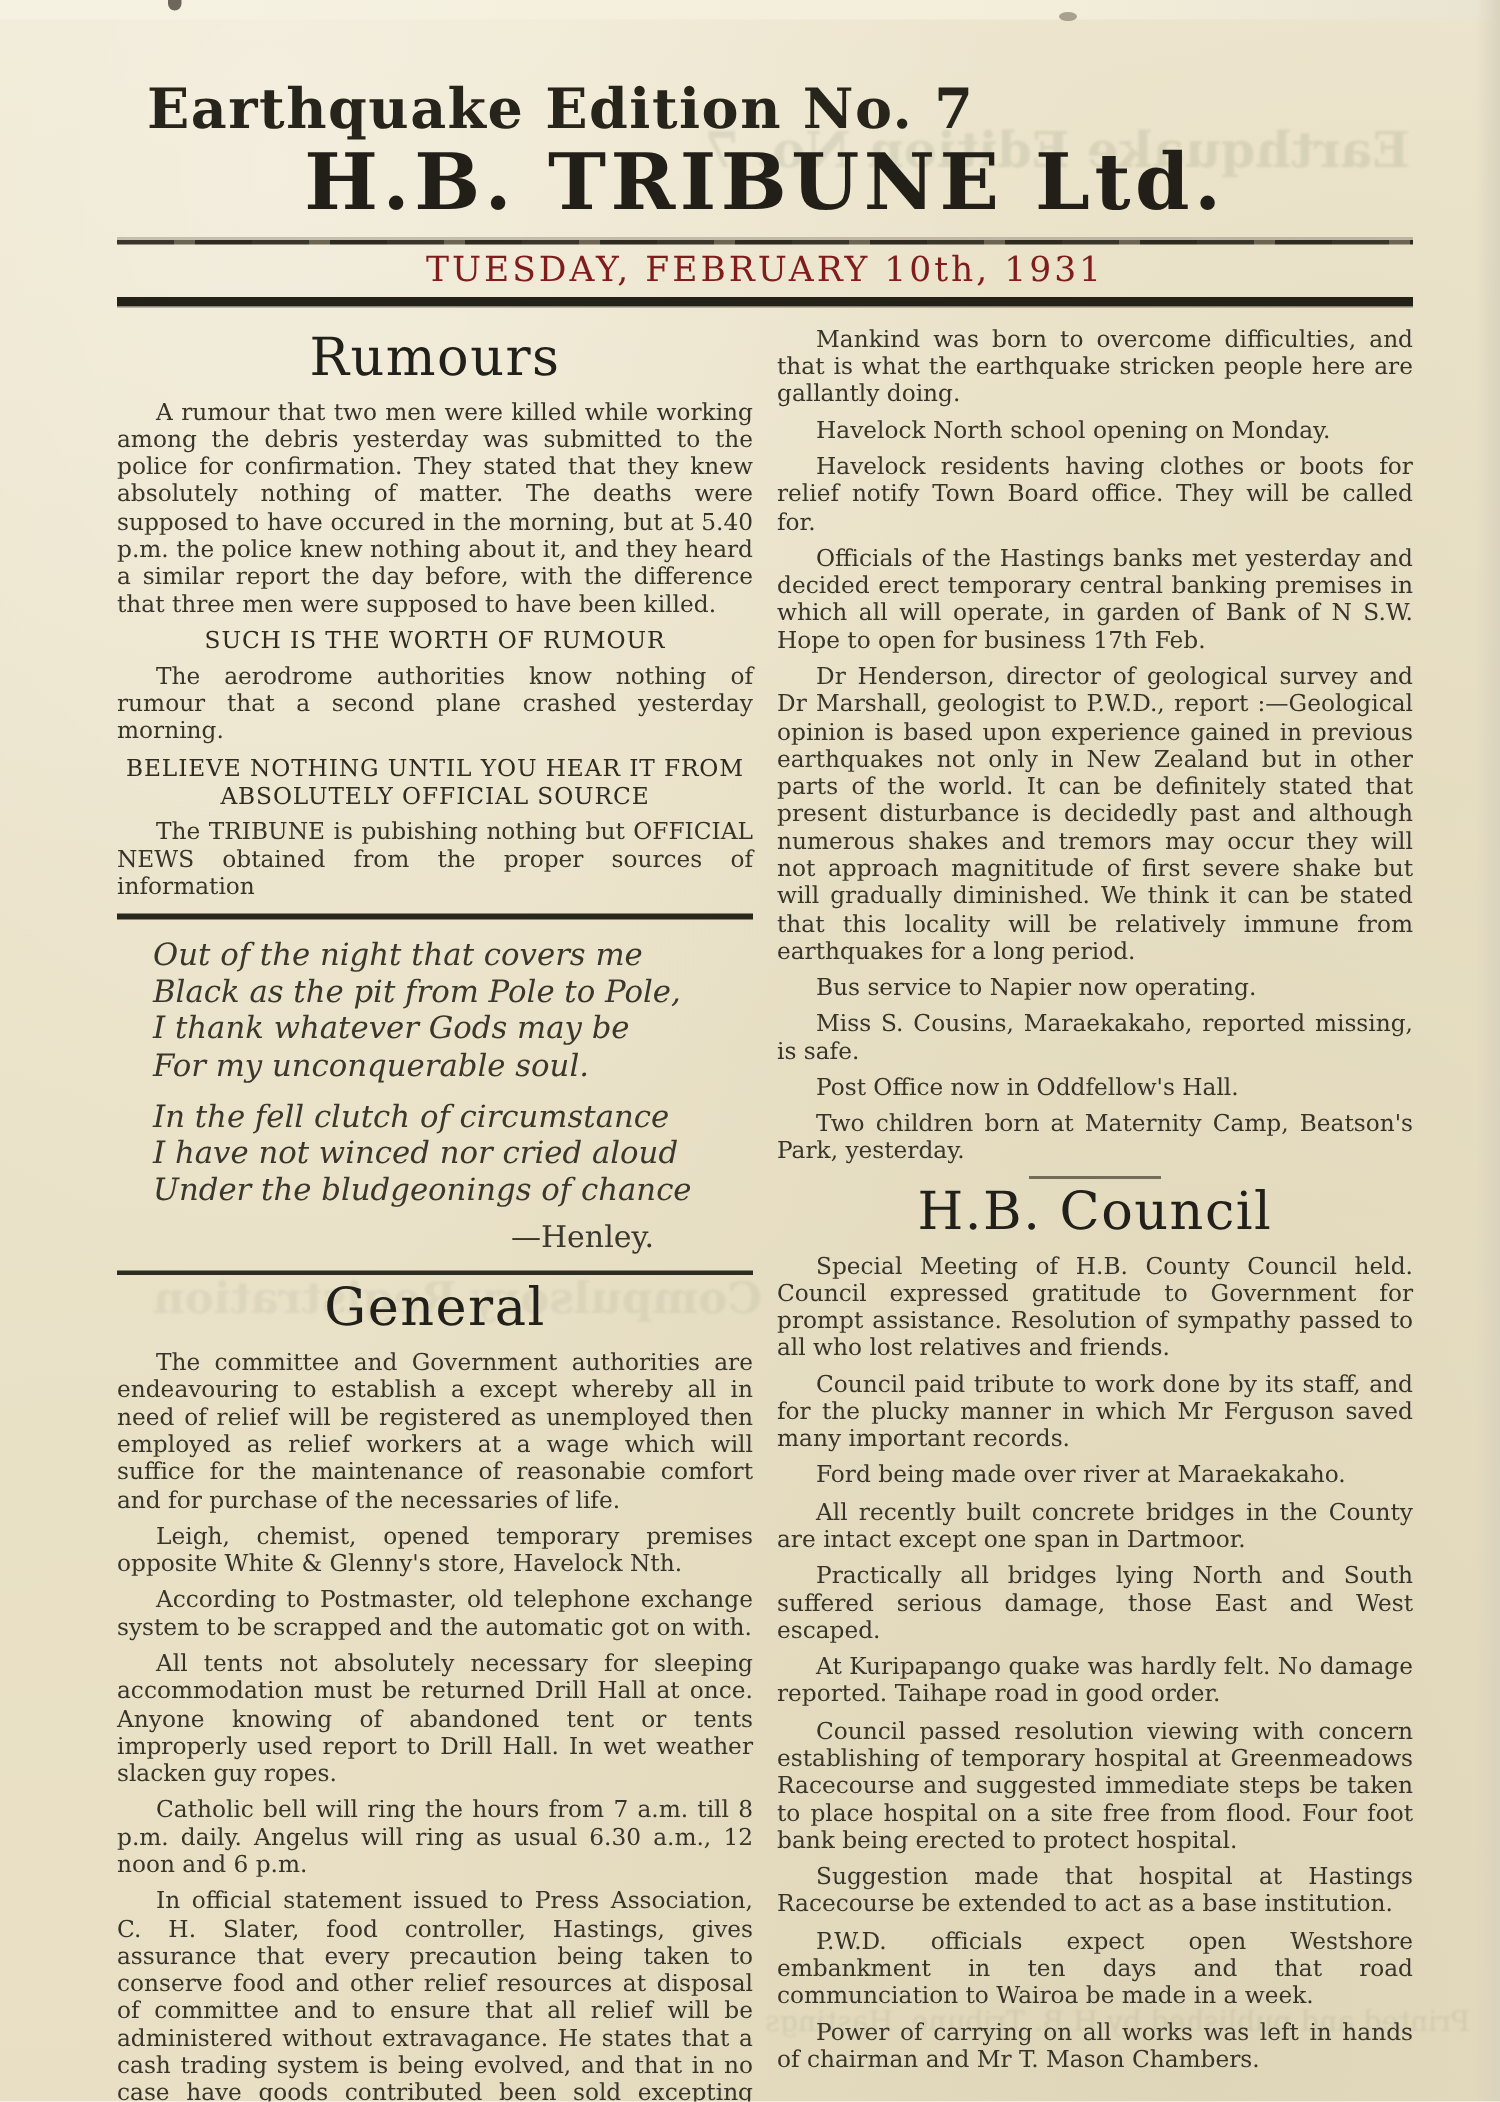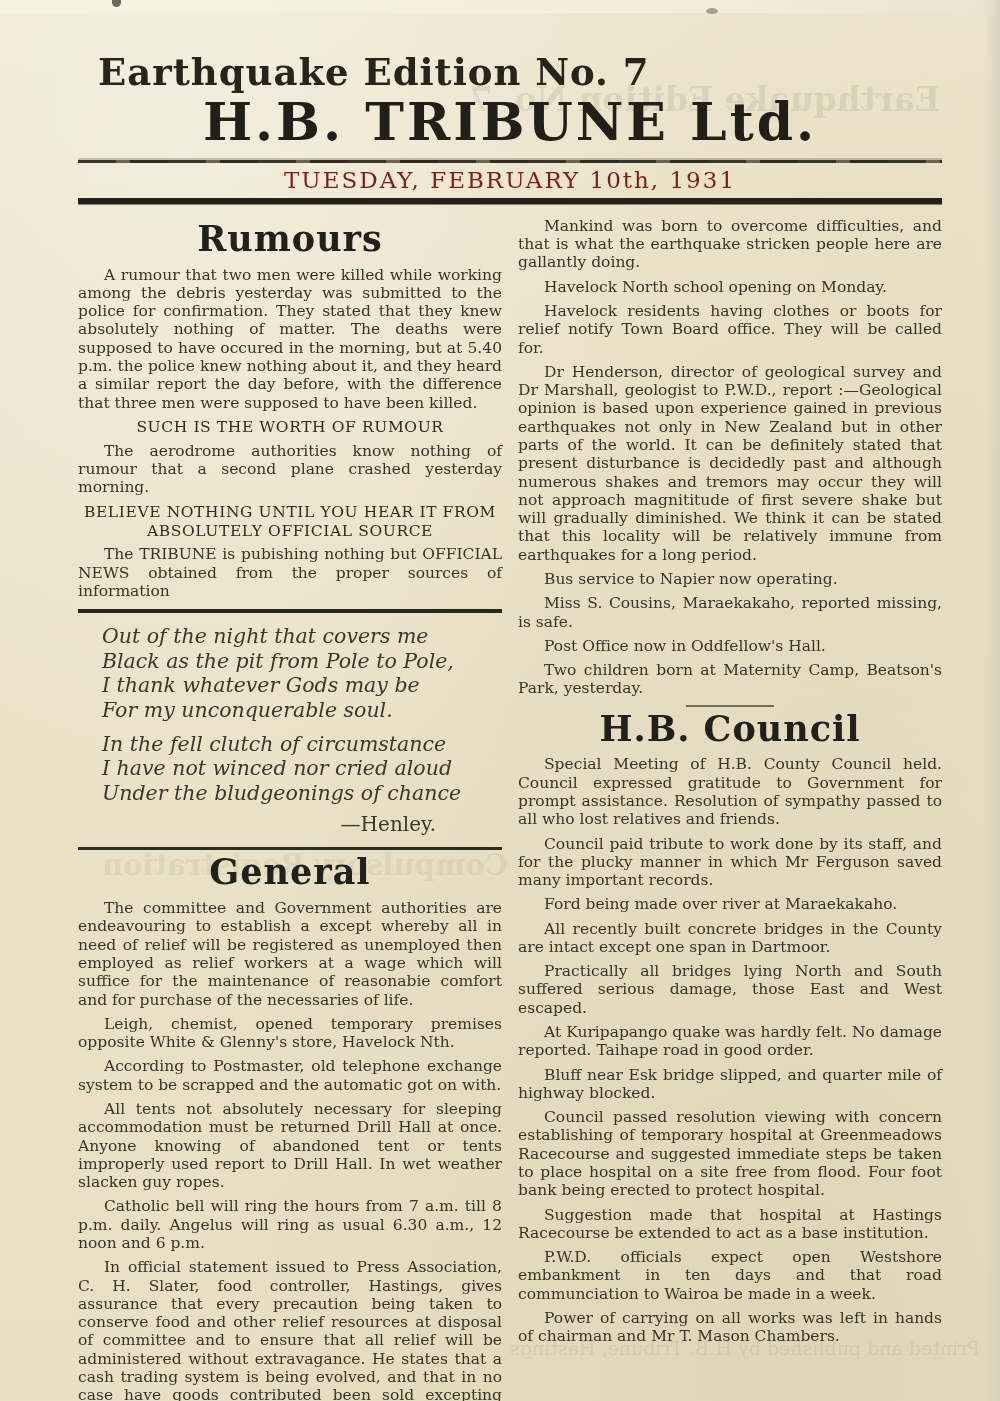"Rumours" h2.section { font-weight: bold -> normal }
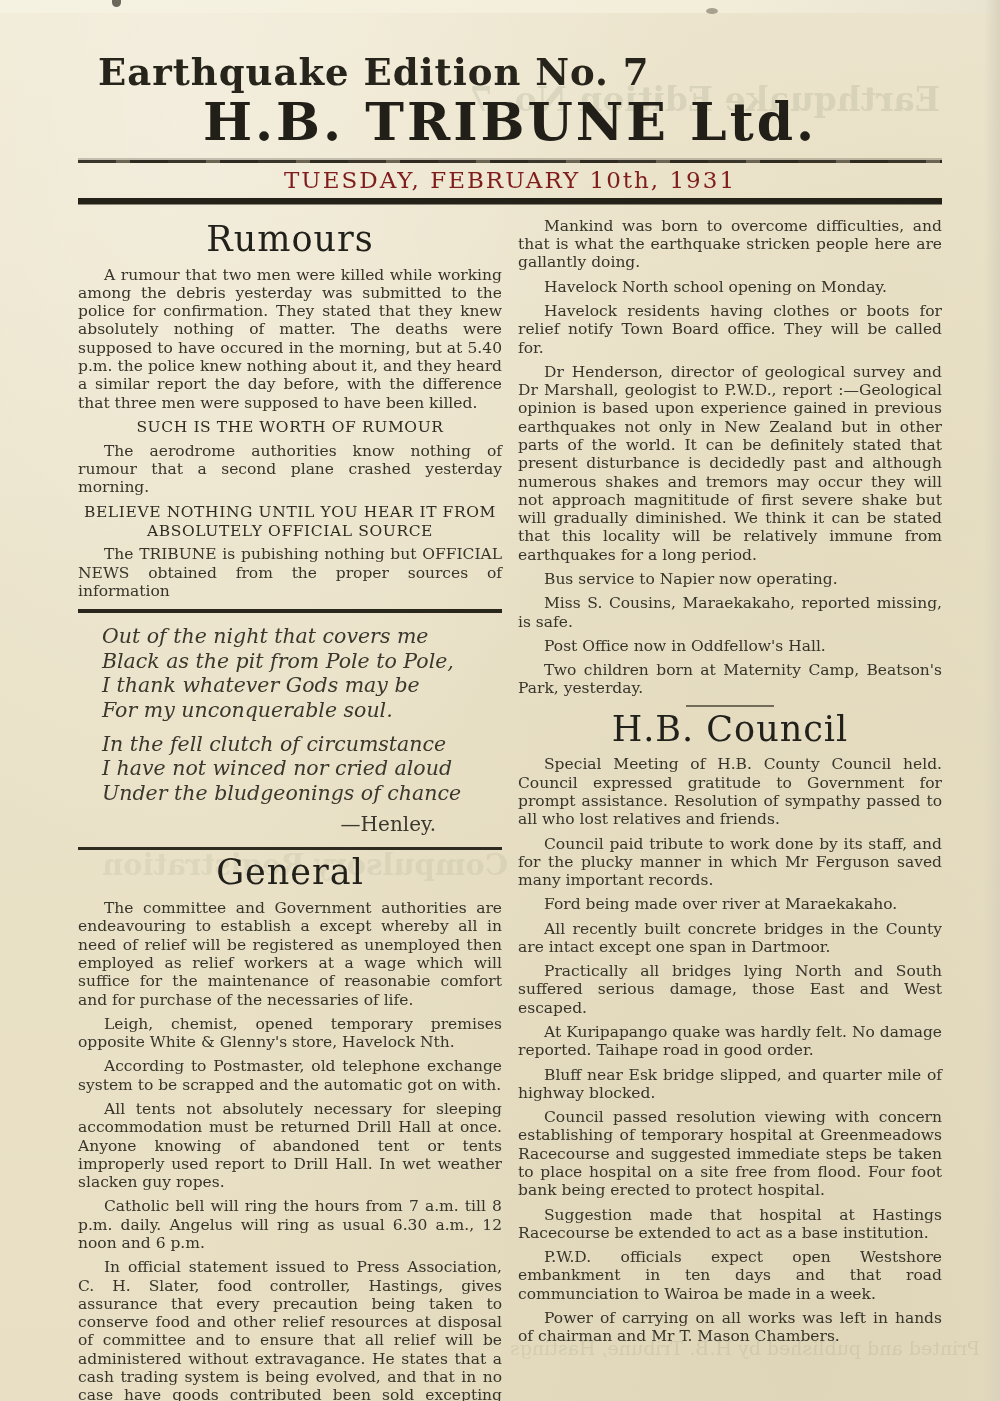"Officials of the Hastings banks" p.body { html: none -> <p>Officials of the Hastings banks met yesterday and decided erect temporary central banking premises in which all will operate, in garden of Bank of N S.W. Hope to open for business 17th Feb.</p> }
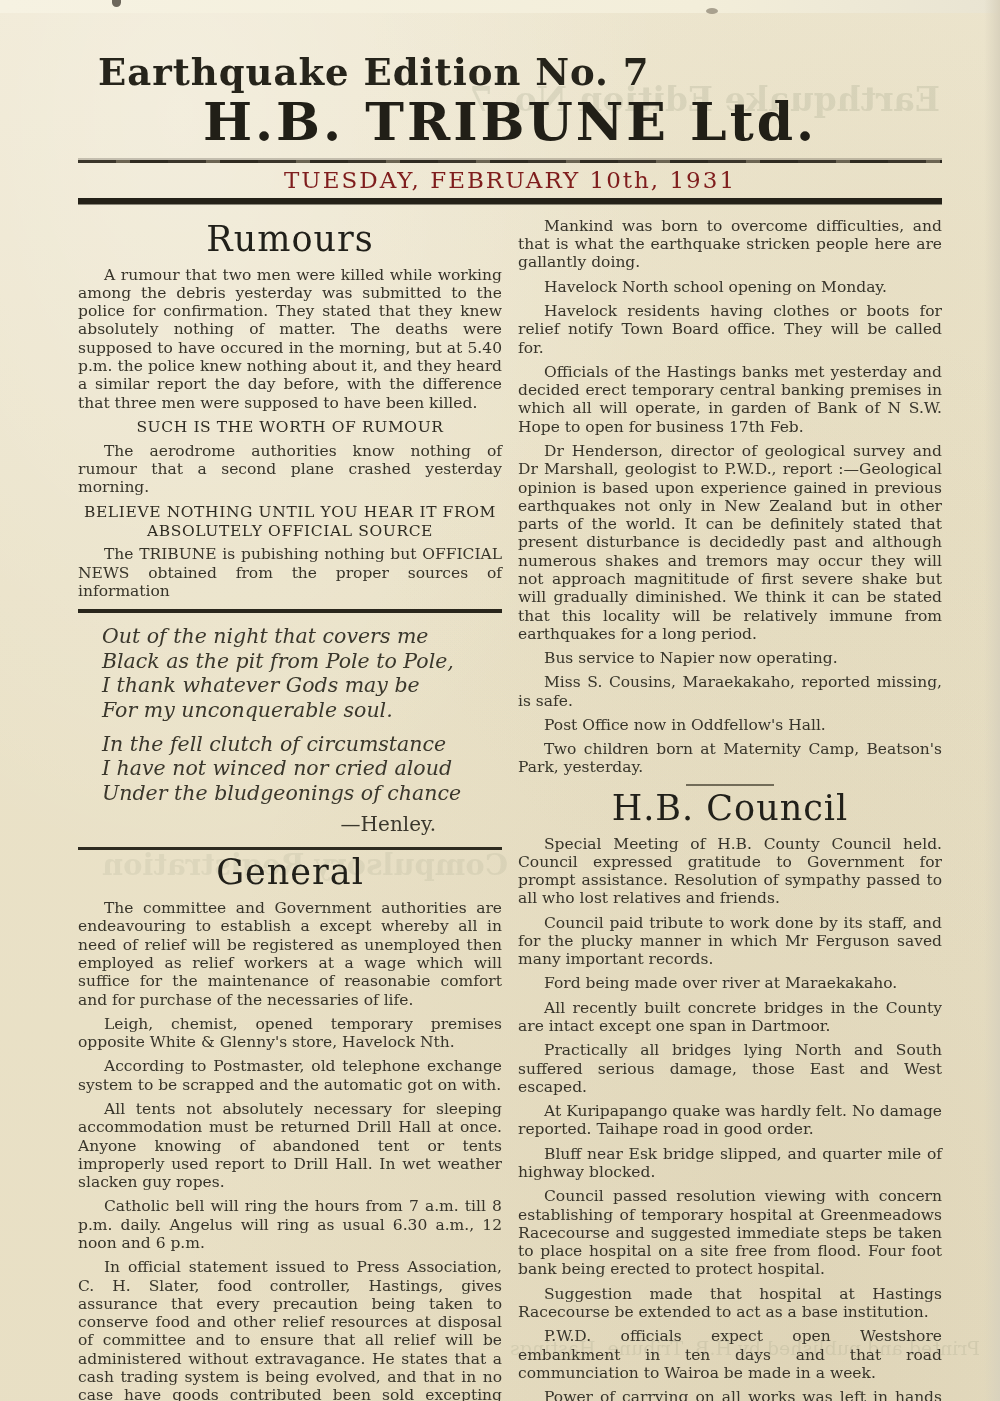"Bluff near Esk bridge slipped," p.body { html: <p>Bluff near Esk bridge slipped, and quarter mile of highway blocked.</p> -> none }
